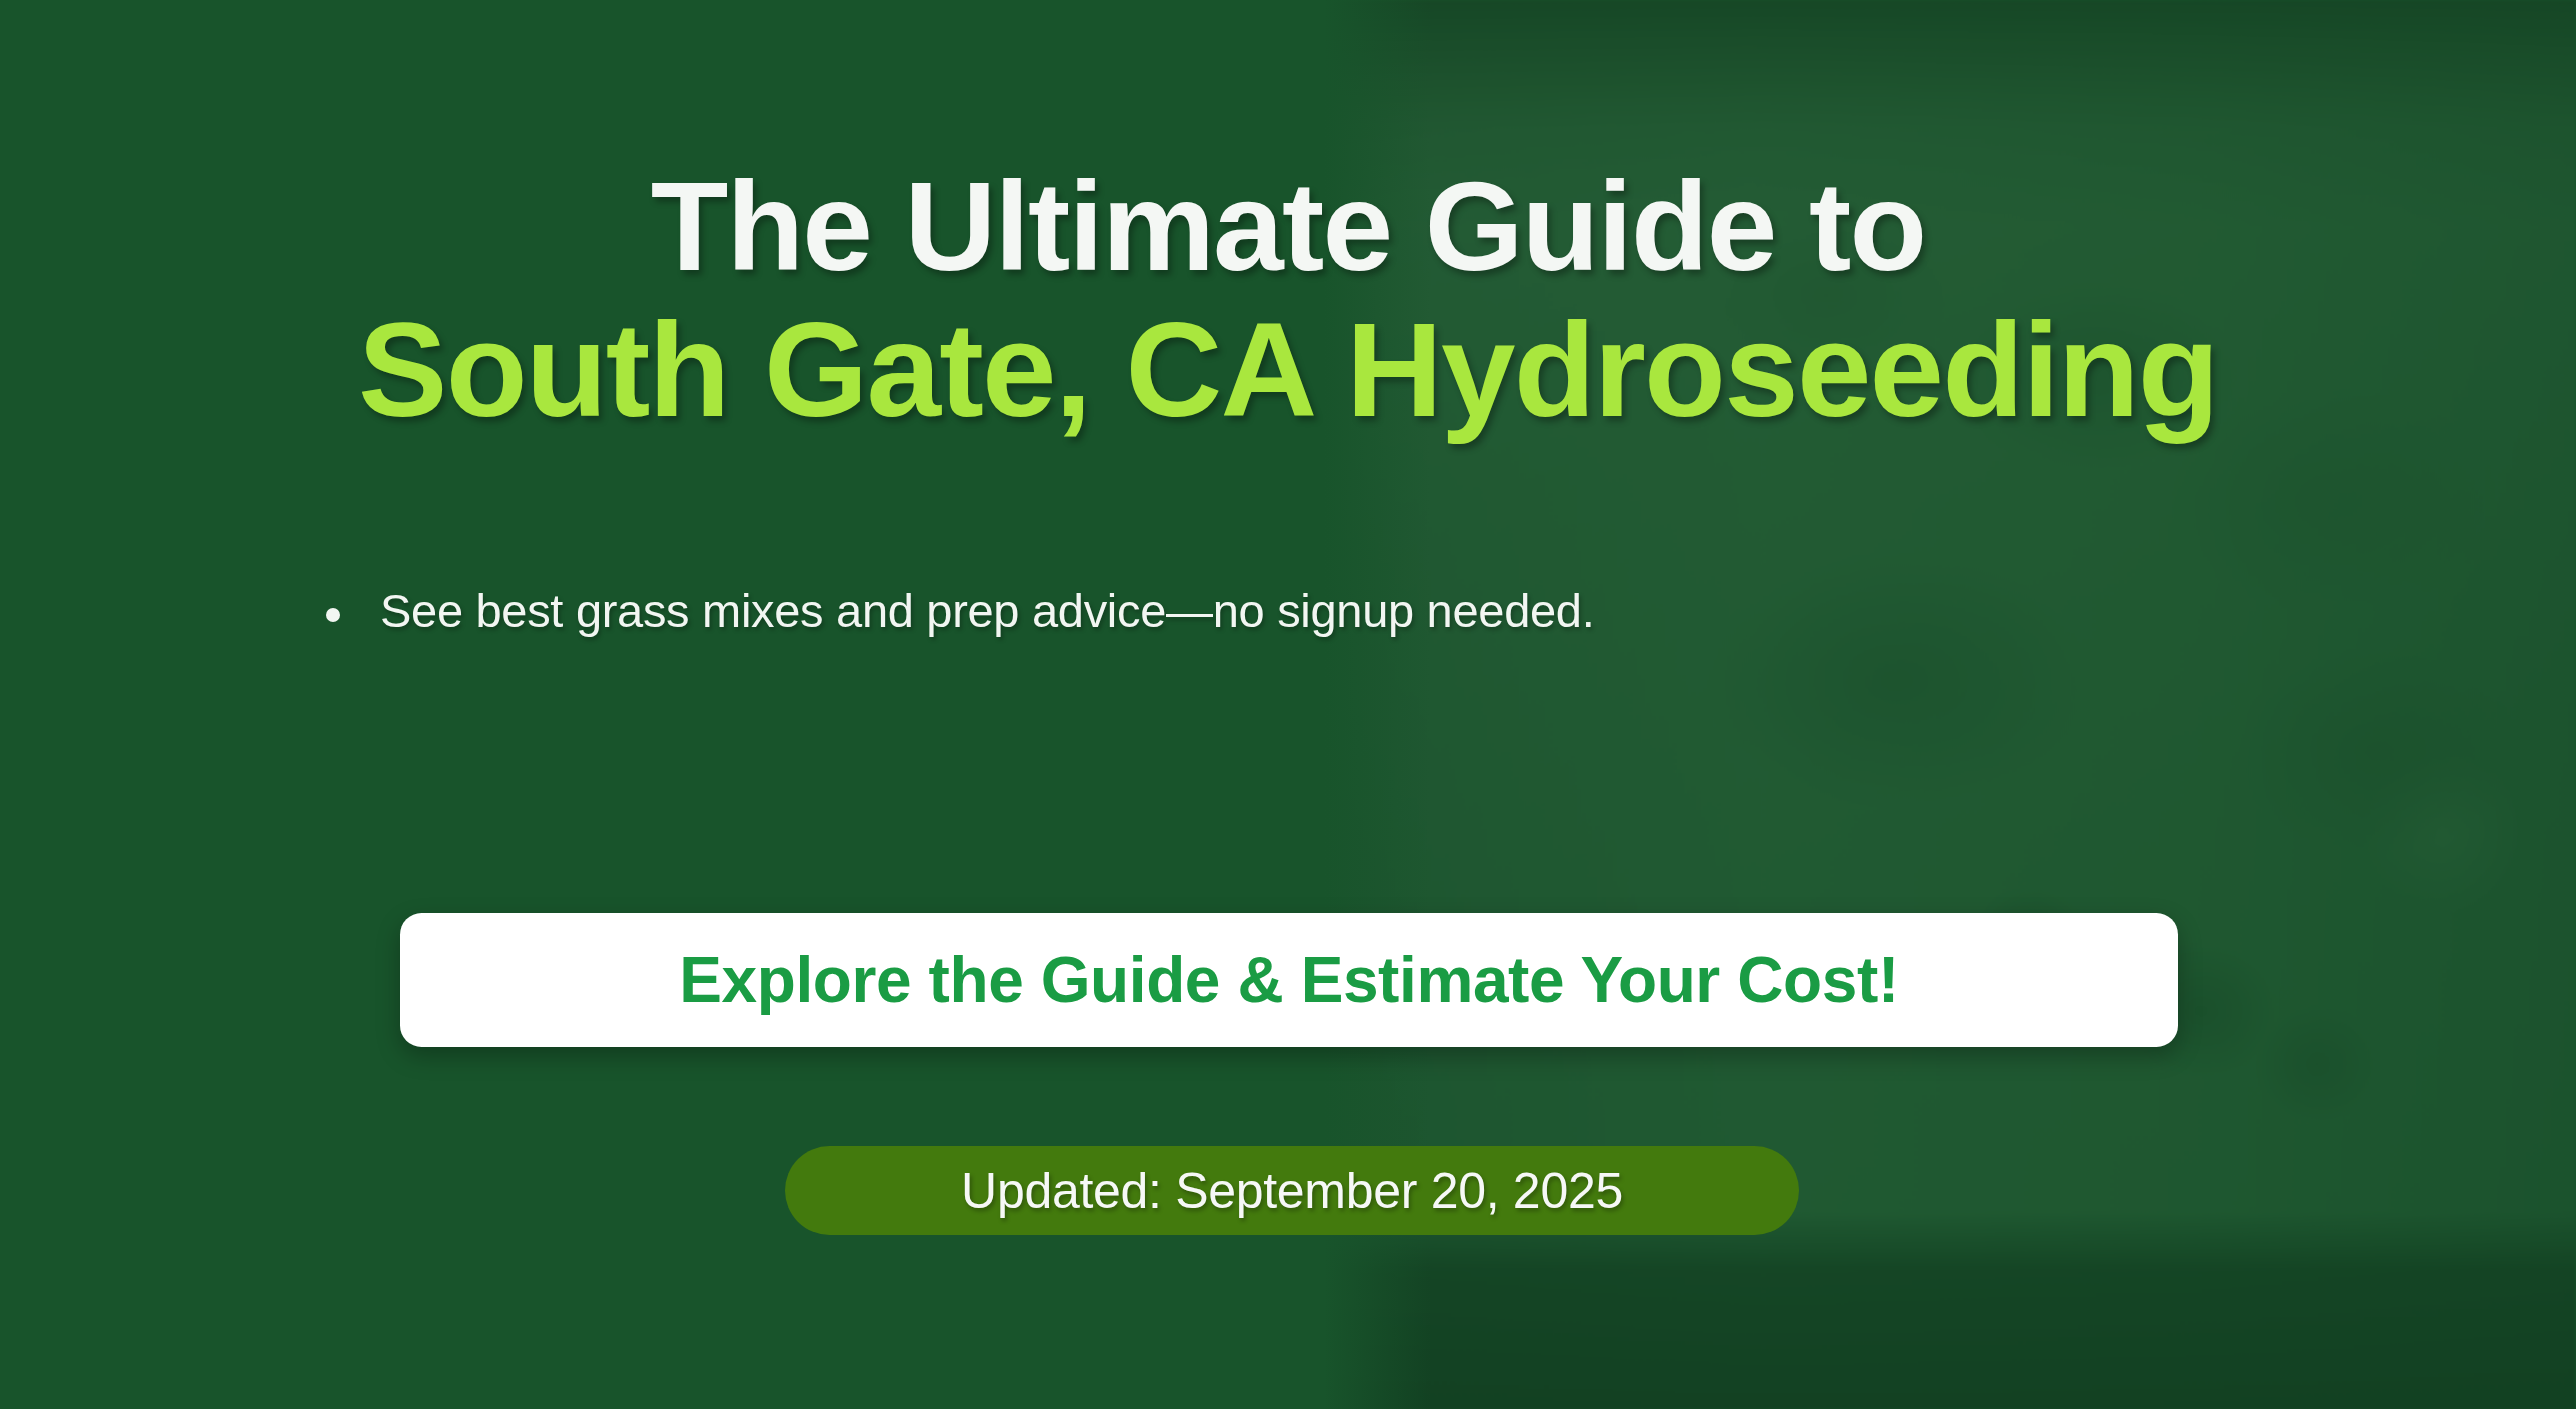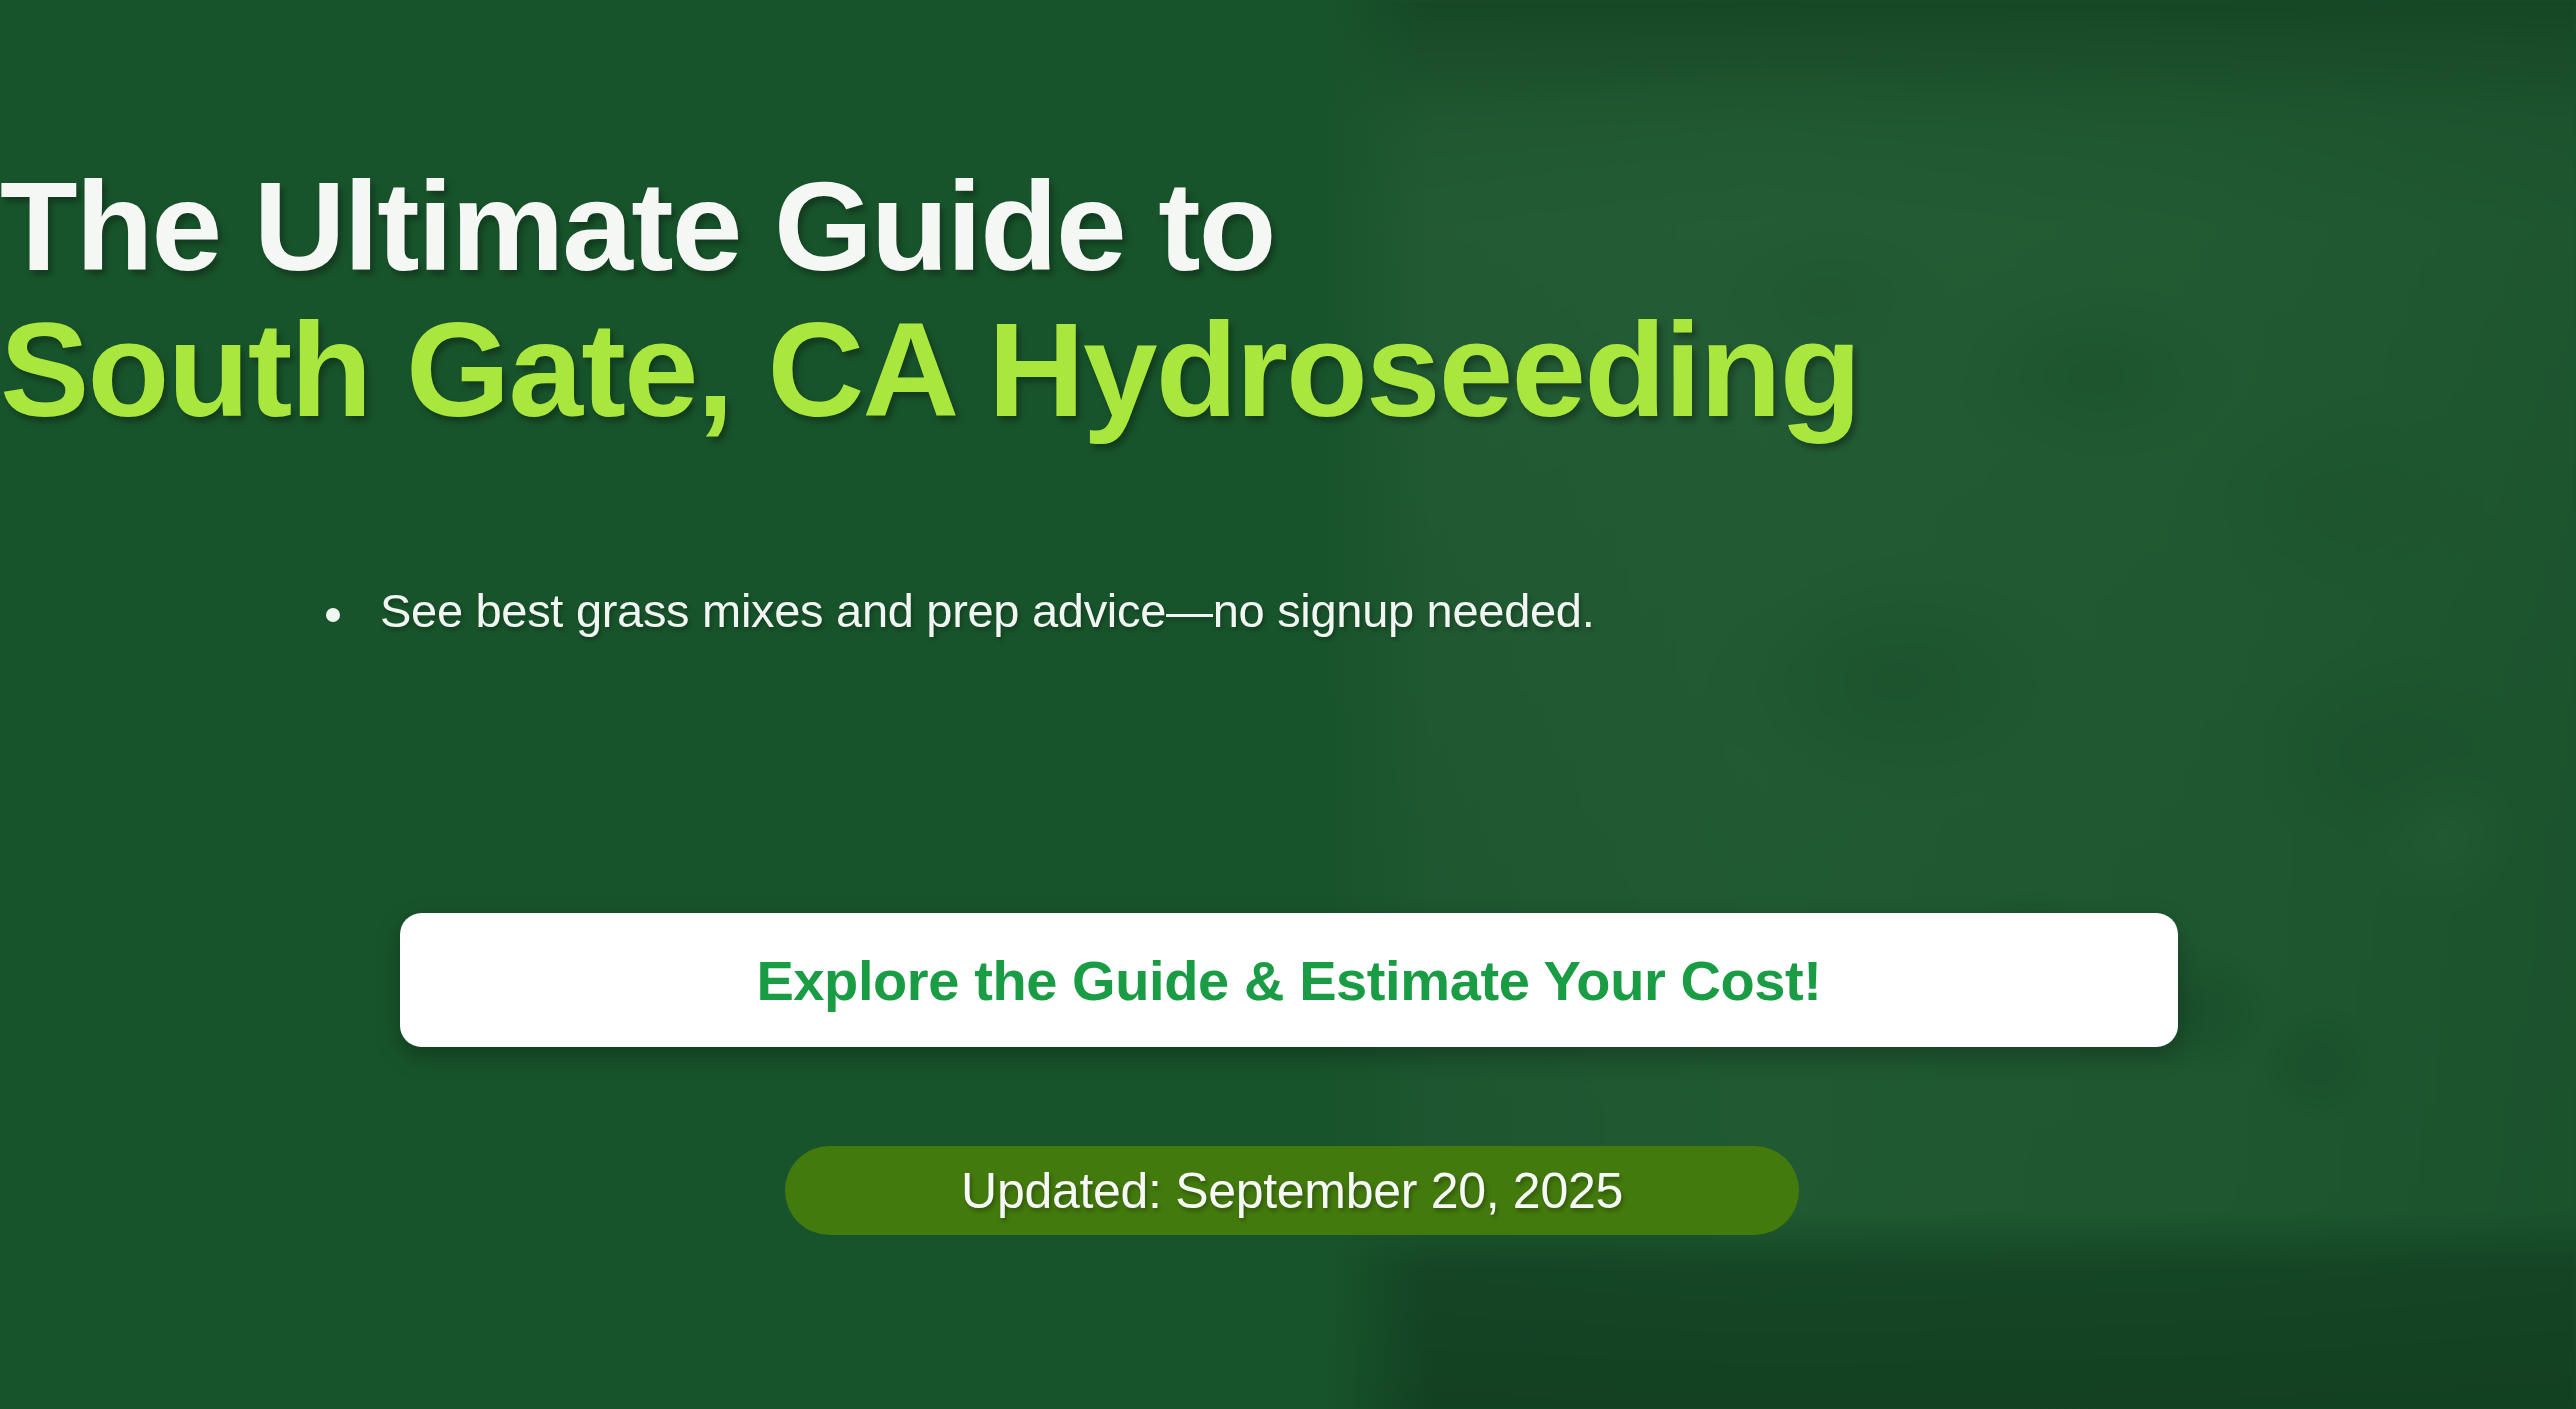"The Ultimate Guide to" .title-block { text-align: none -> center }
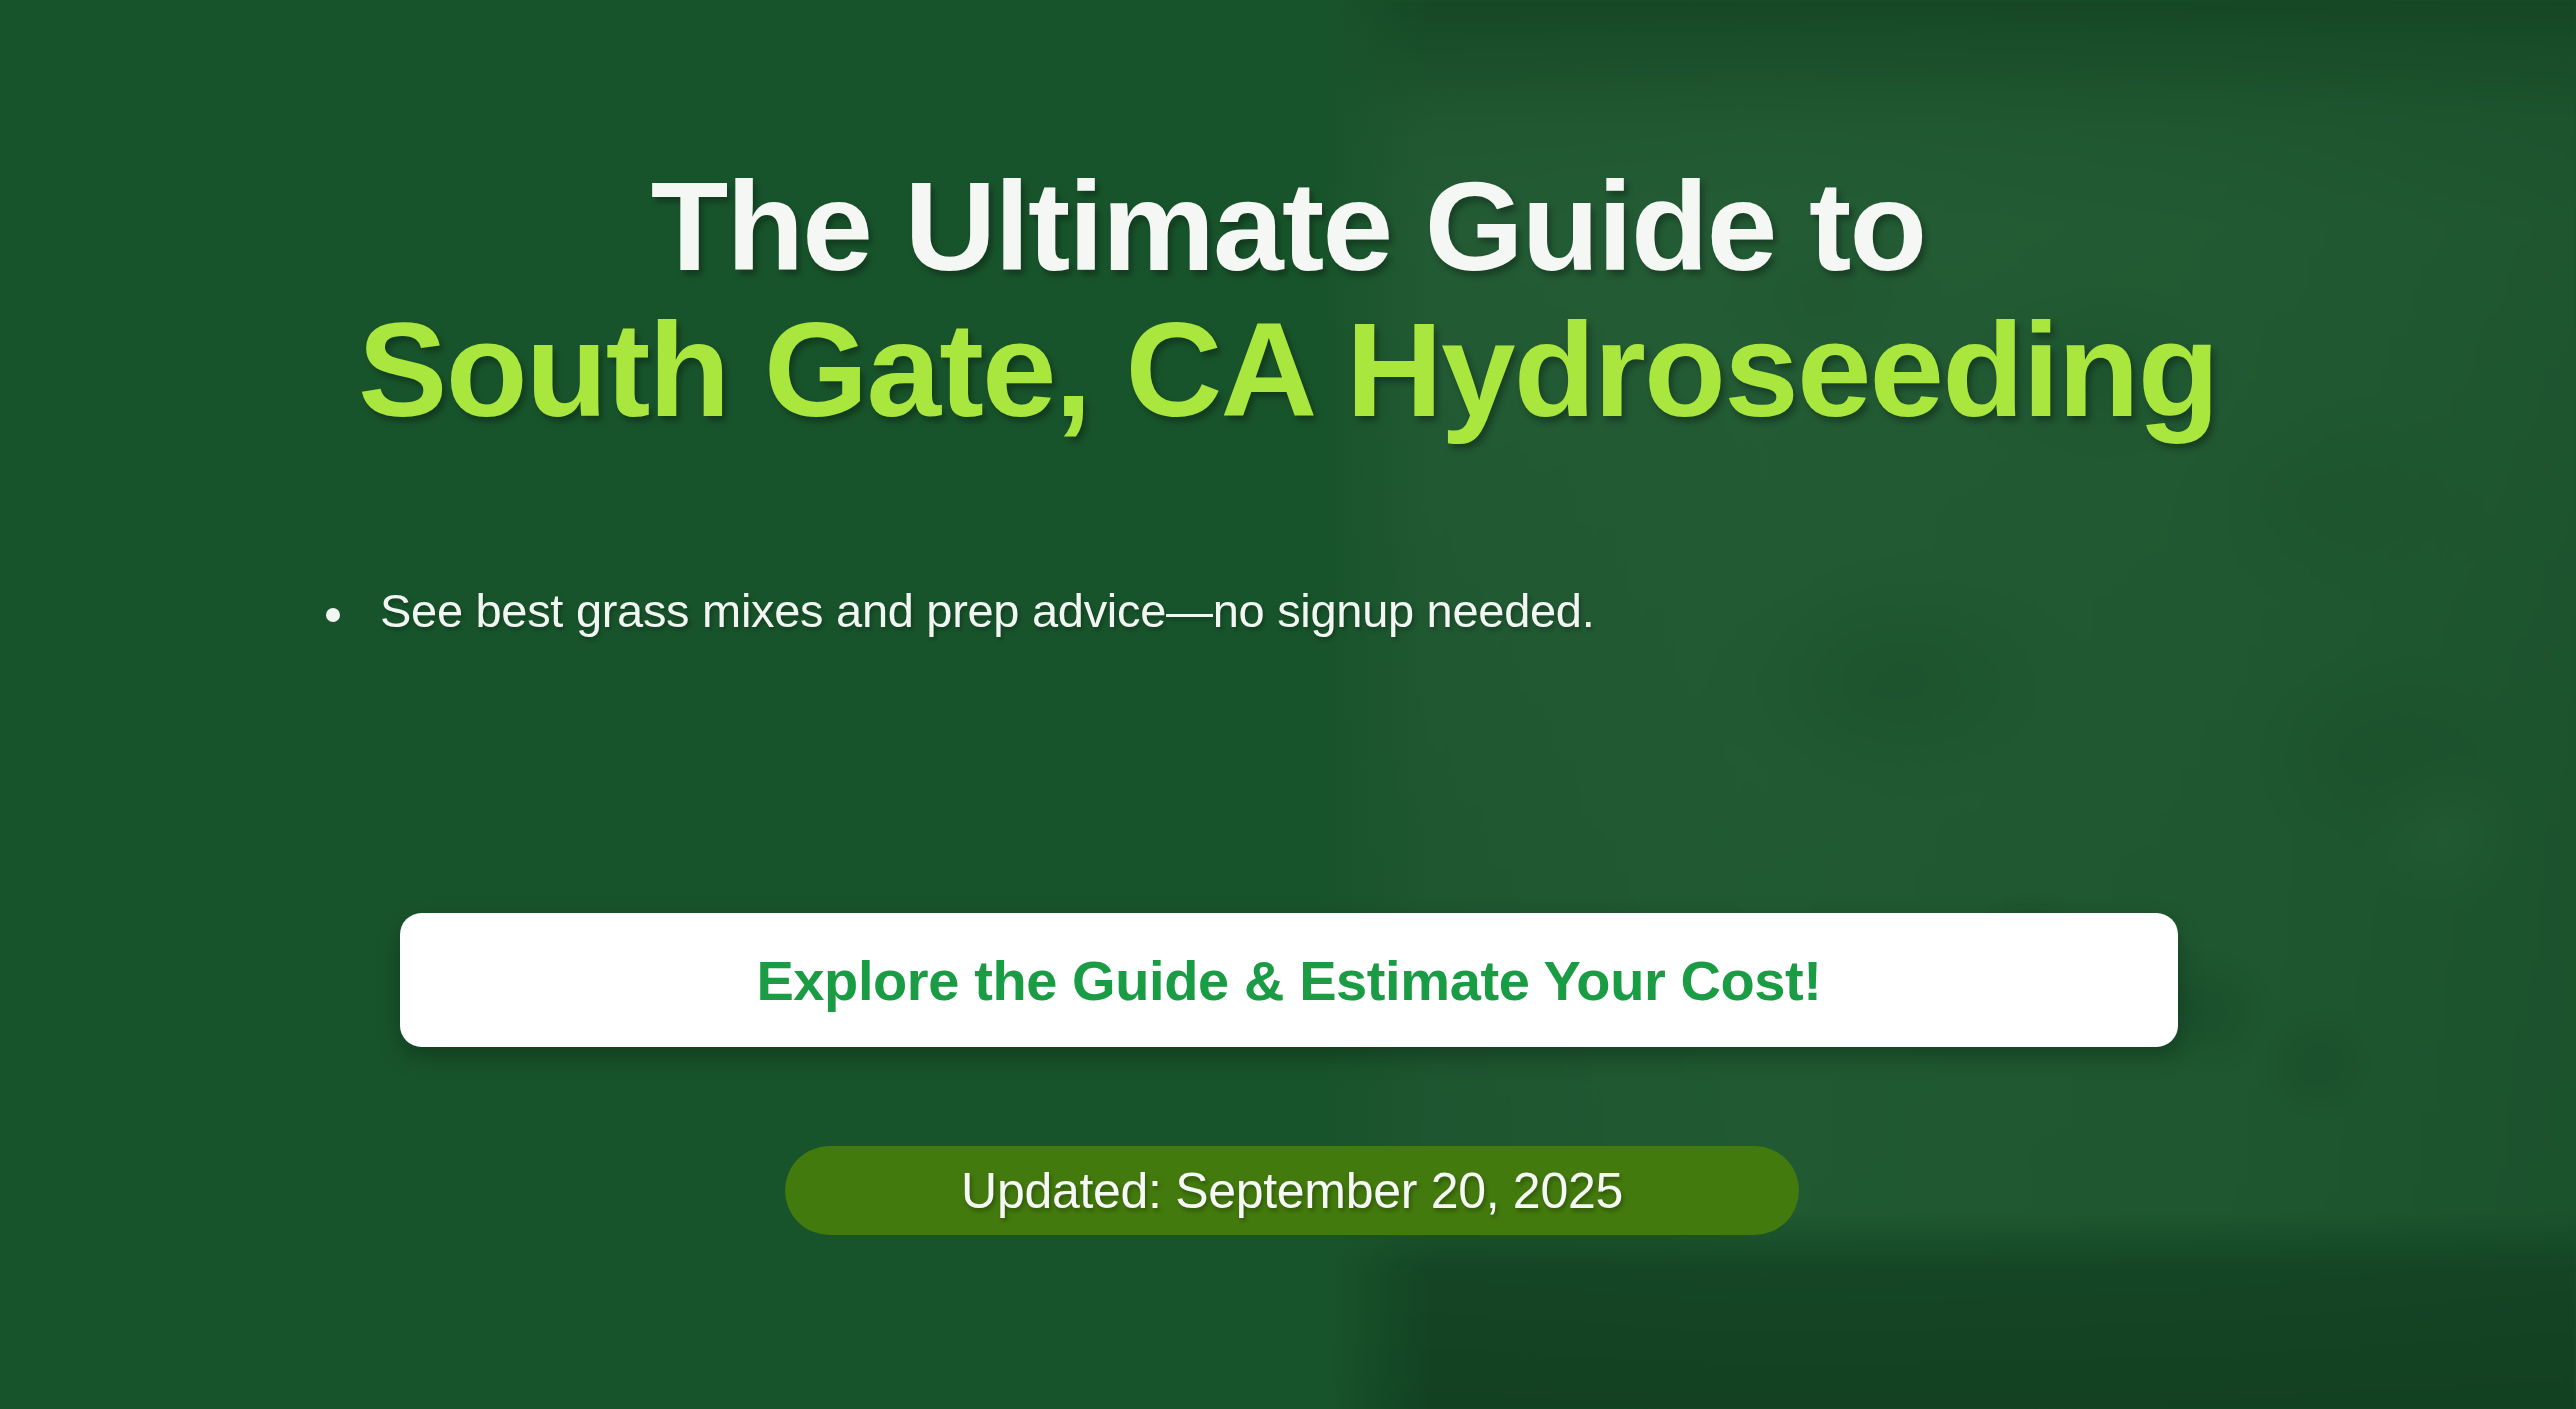"Explore the Guide & Estimate" .cta-button { font-size: 56px -> 64px }
